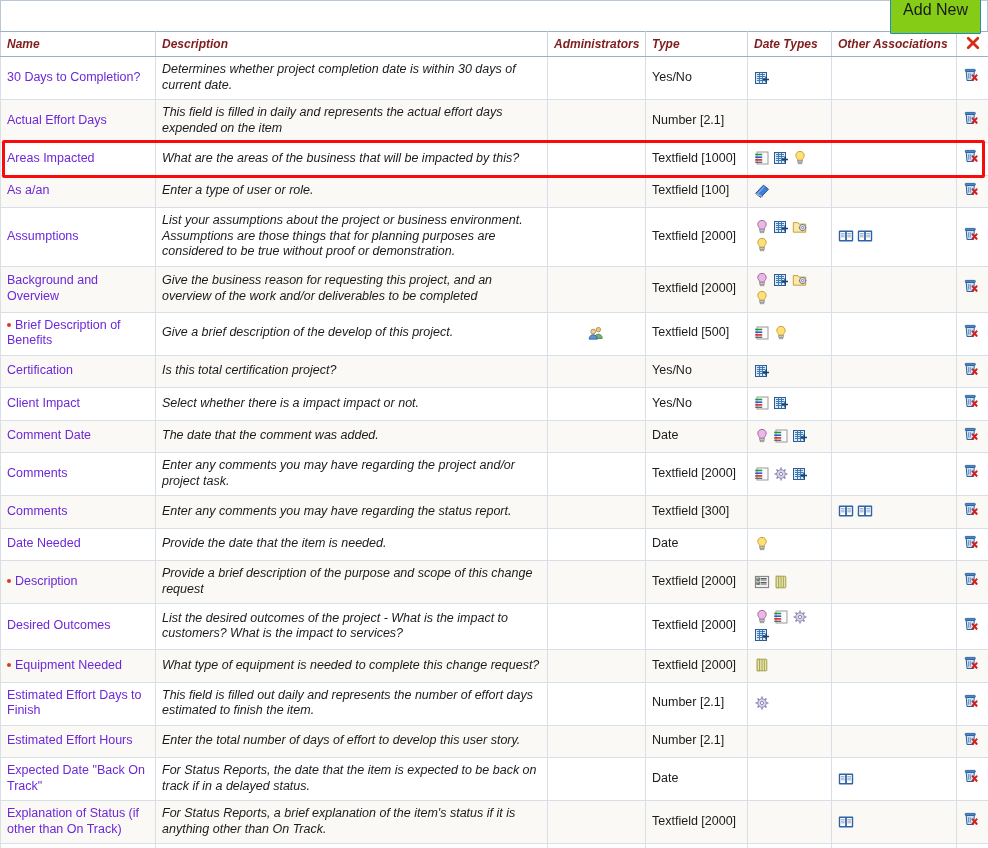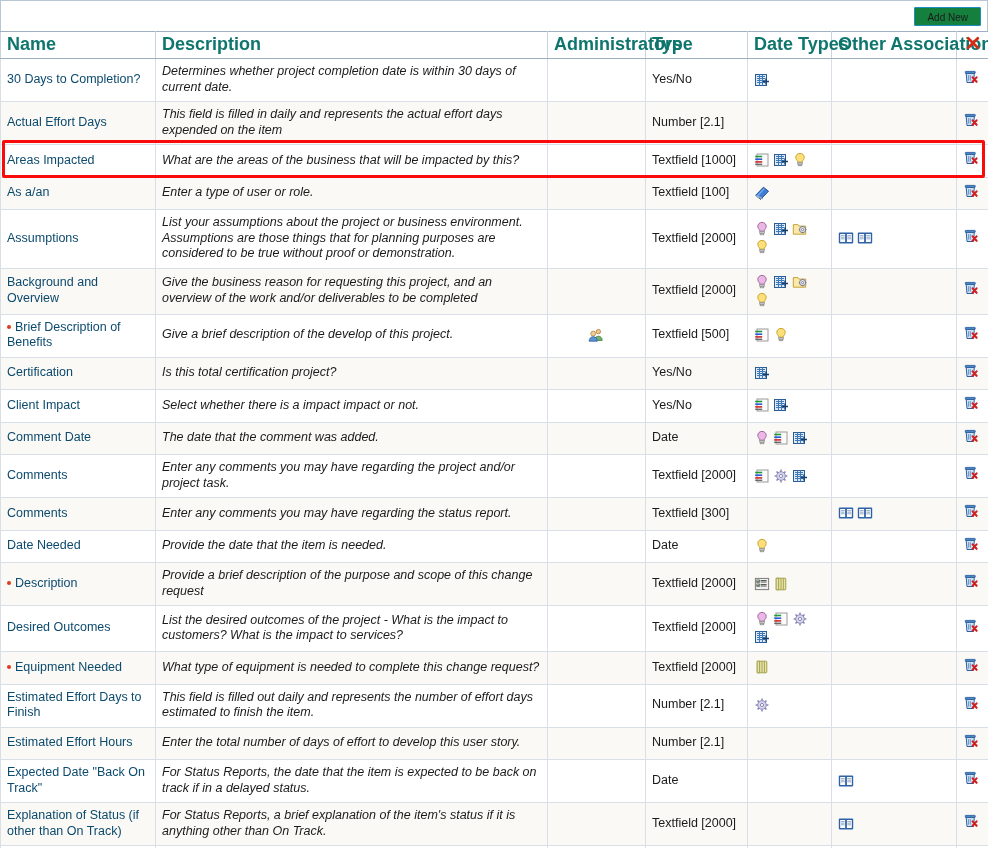"Add New" .btn-addnew { background: #15803d -> #84cc16; font-size: 10px -> 16px; padding: 3px 12px 0 12px -> 3px 12px 16px 12px }
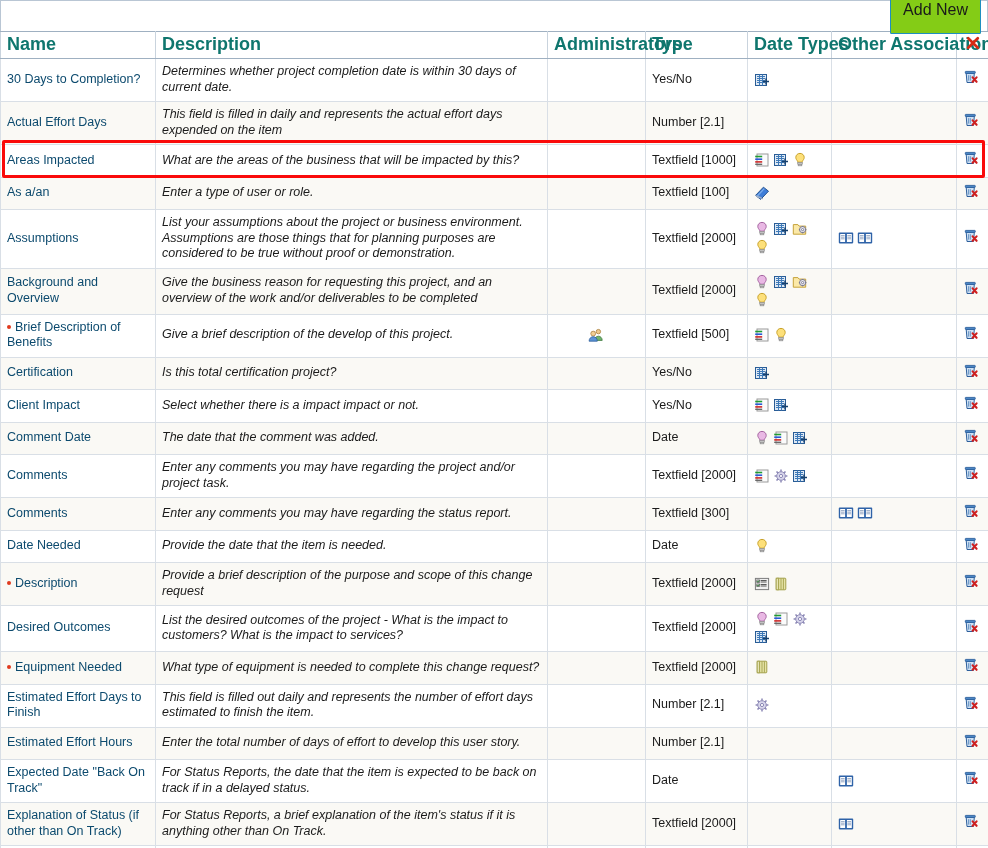"Name" table.grid thead th { color: #0f766e -> #7f1d1d; font-size: 18px -> 12px; font-style: none -> italic }
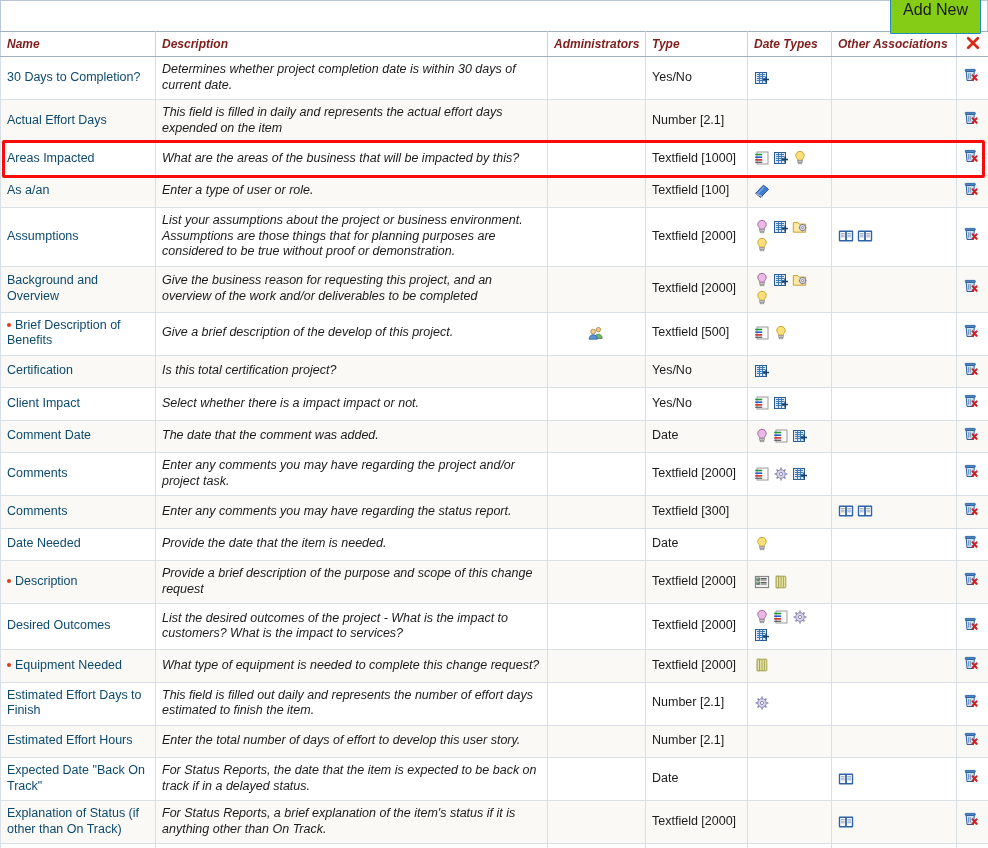"30 Days to Completion?" a.fieldlink { color: #0c4a6e -> #6d28d9 }
